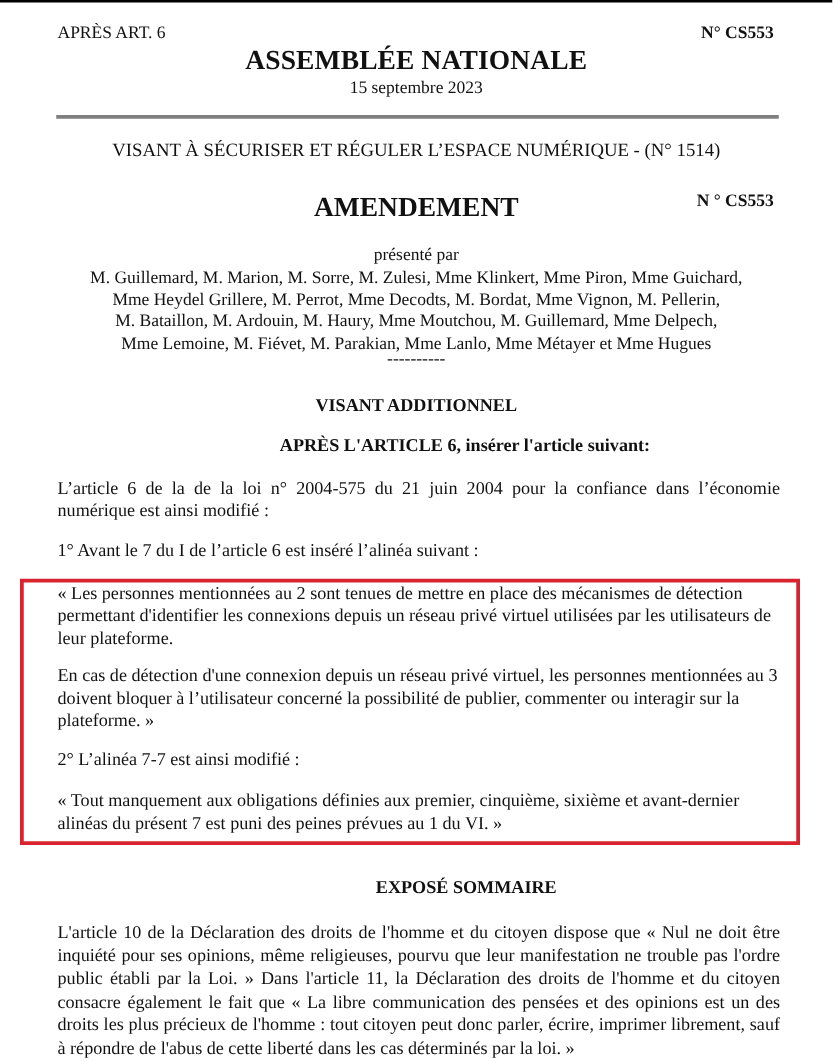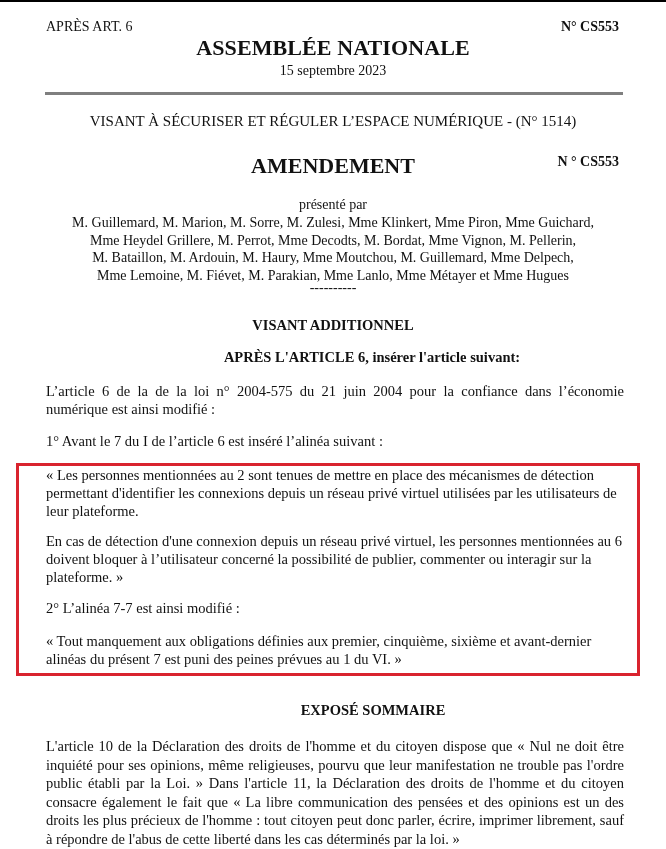"En cas de détection d'une" div.para { text: 6 -> 3 }
